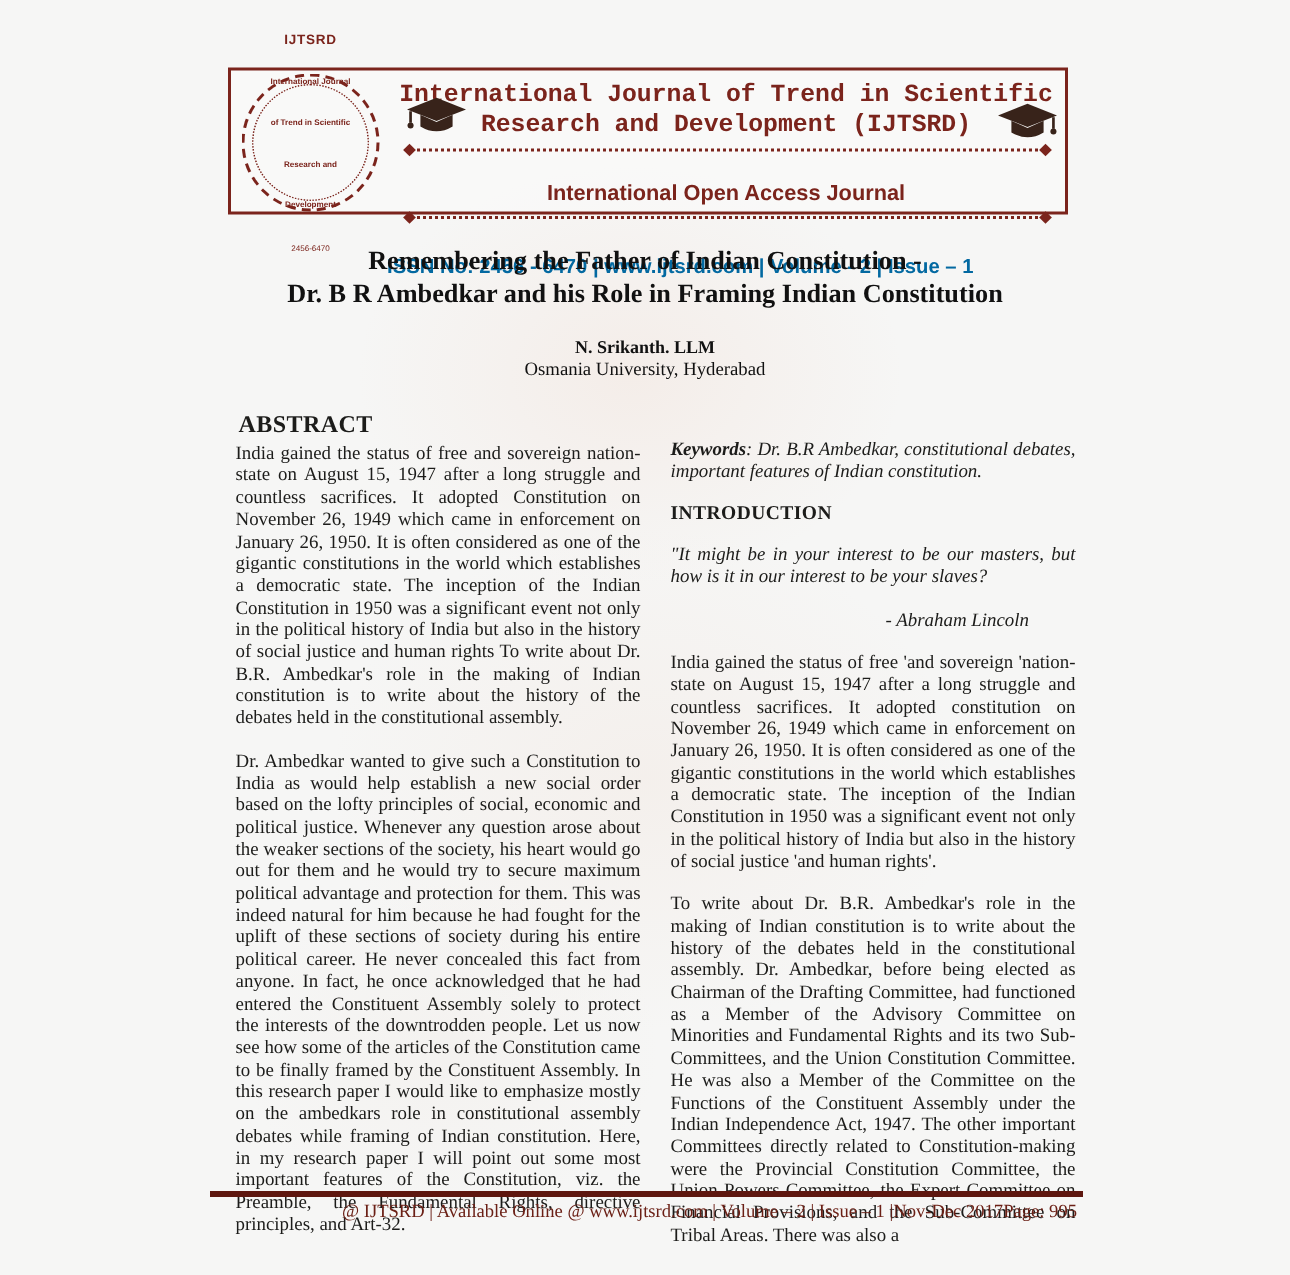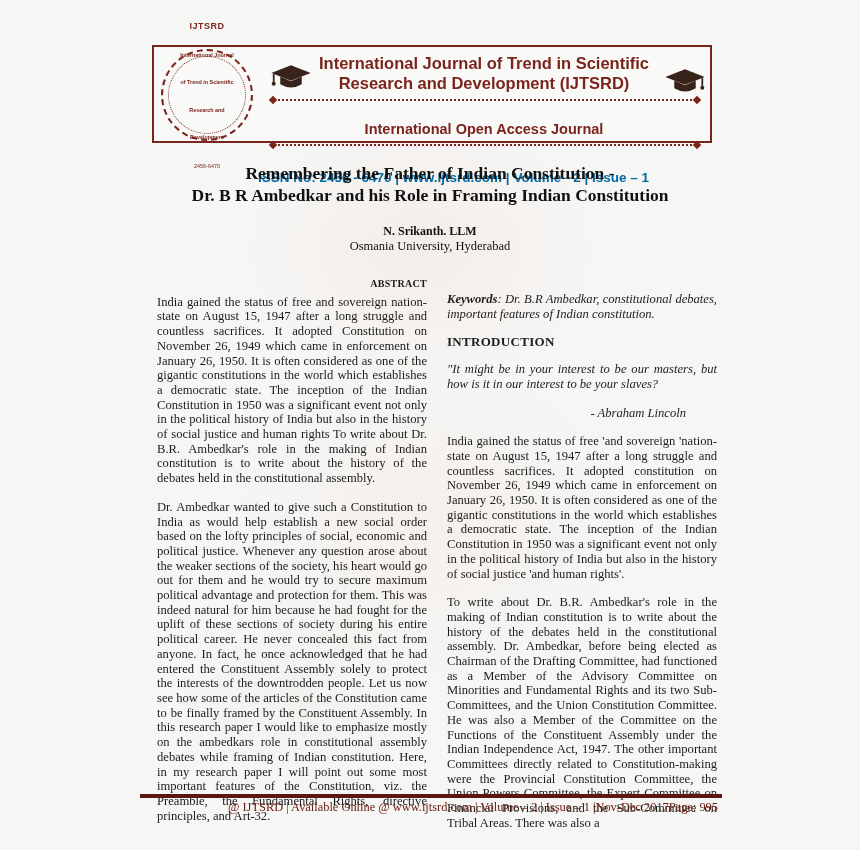"International Journal of Trend in" .journal-title { font-family: Liberation Sans, sans-serif -> Liberation Mono, monospace }
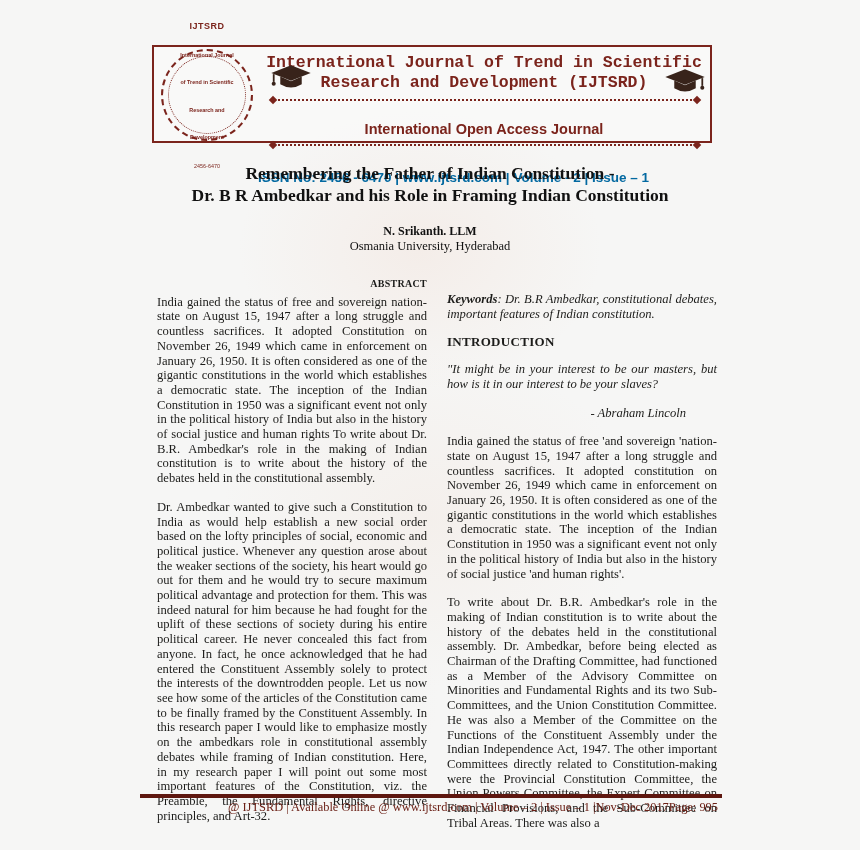"ABSTRACT" .abstract-heading { font-size: 10px -> 16px; text-align: right -> left }
